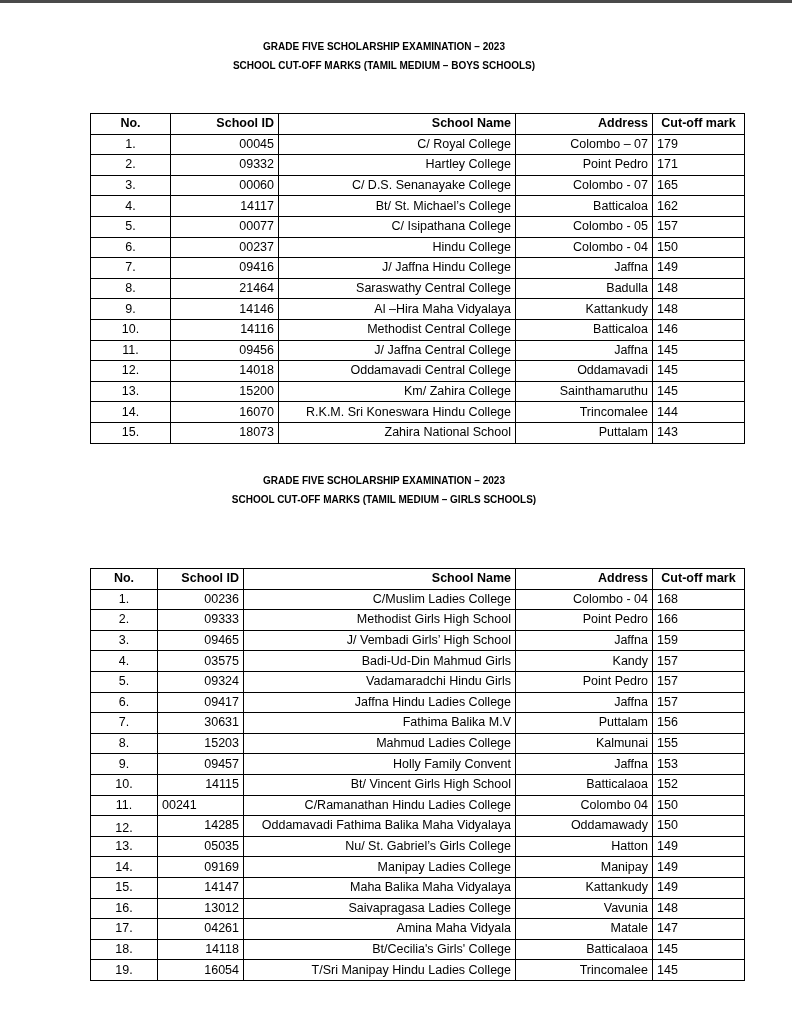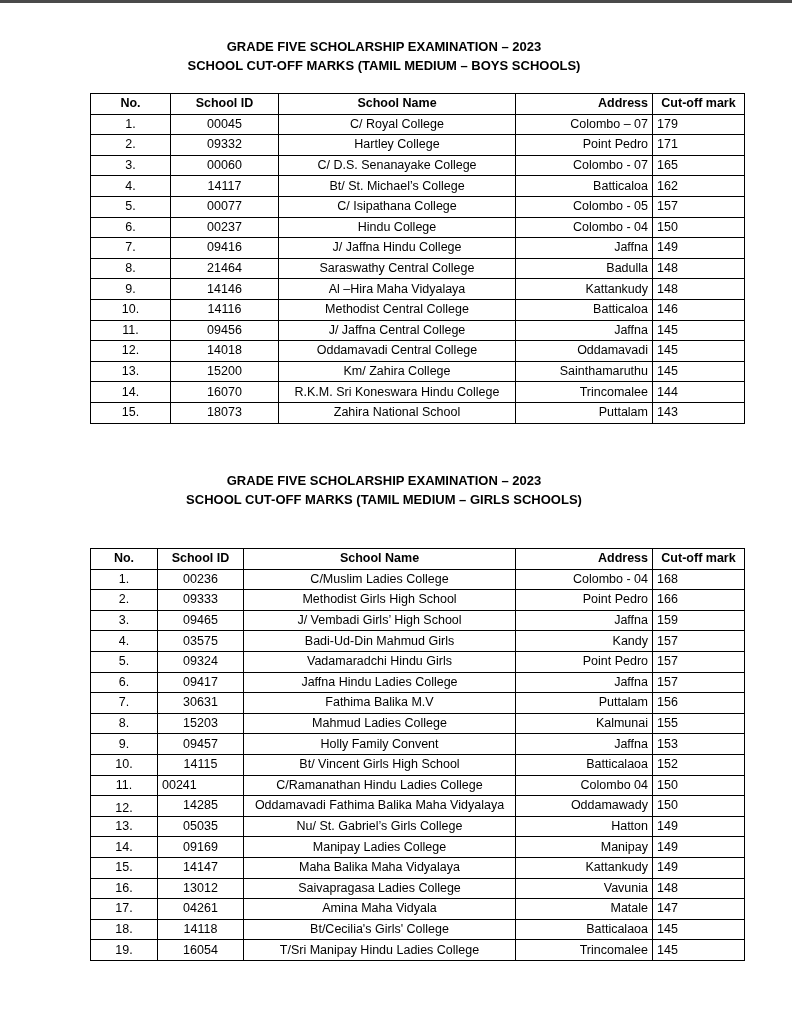"GRADE FIVE SCHOLARSHIP EXAMINATION –" .title-block { font-size: 13px -> 10px }
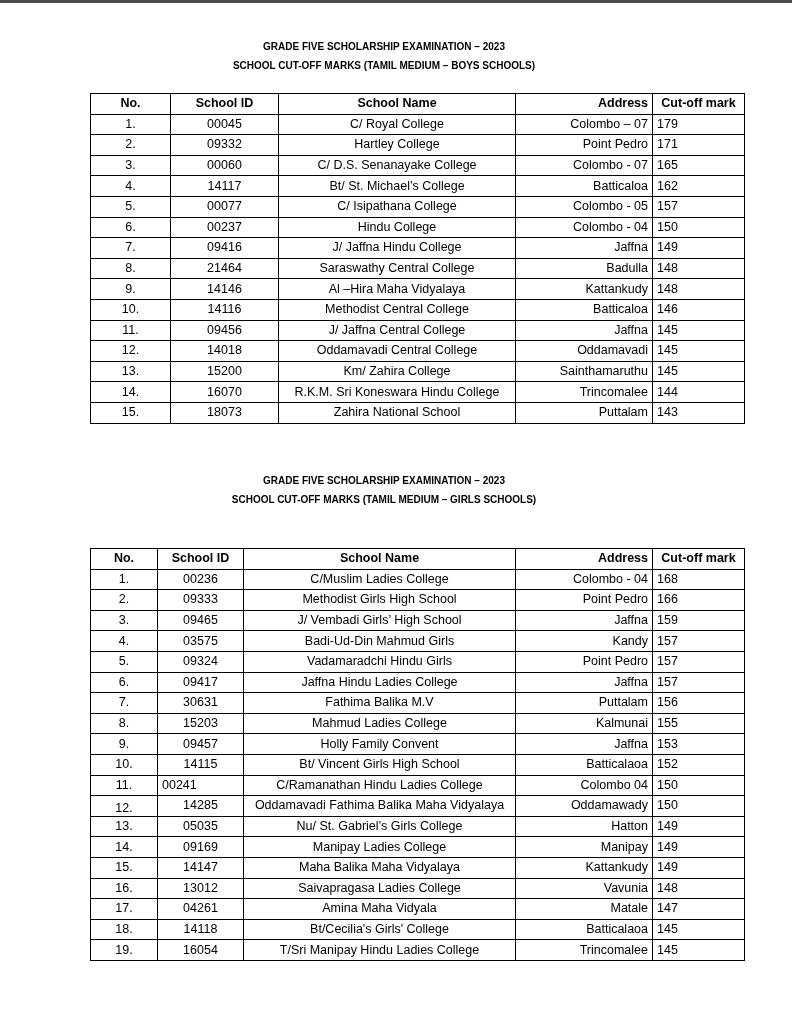"No." table.cutoff { margin-top: none -> 20px }
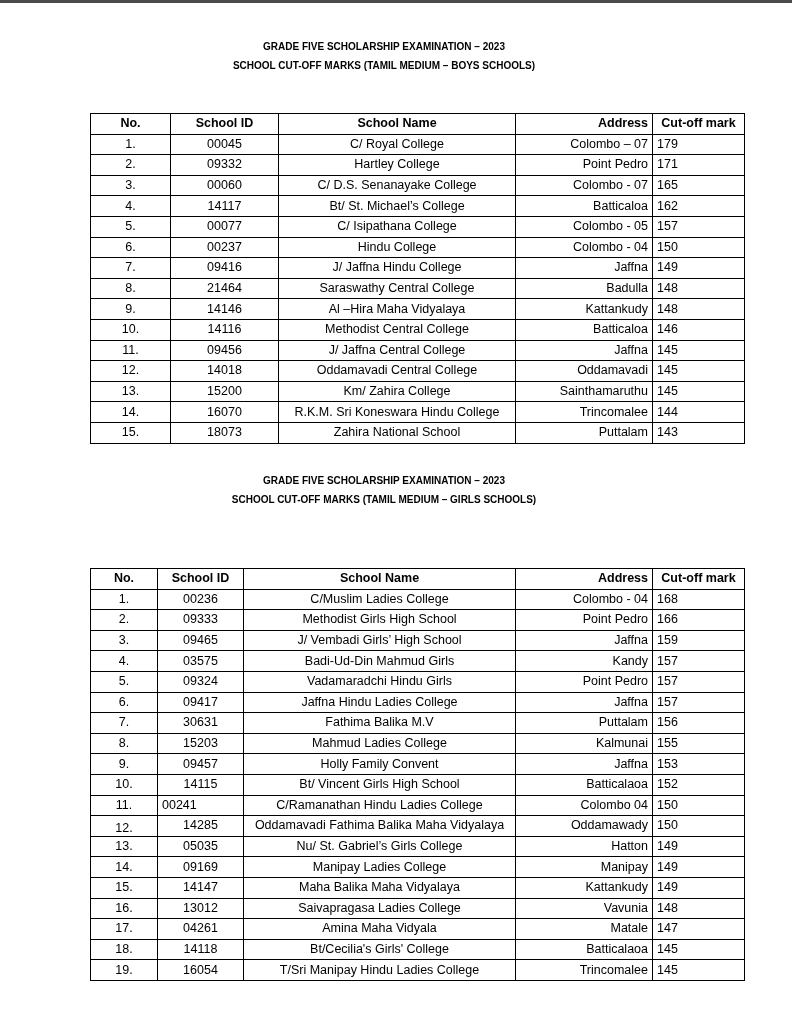"School ID" .c-id { text-align: center -> right }
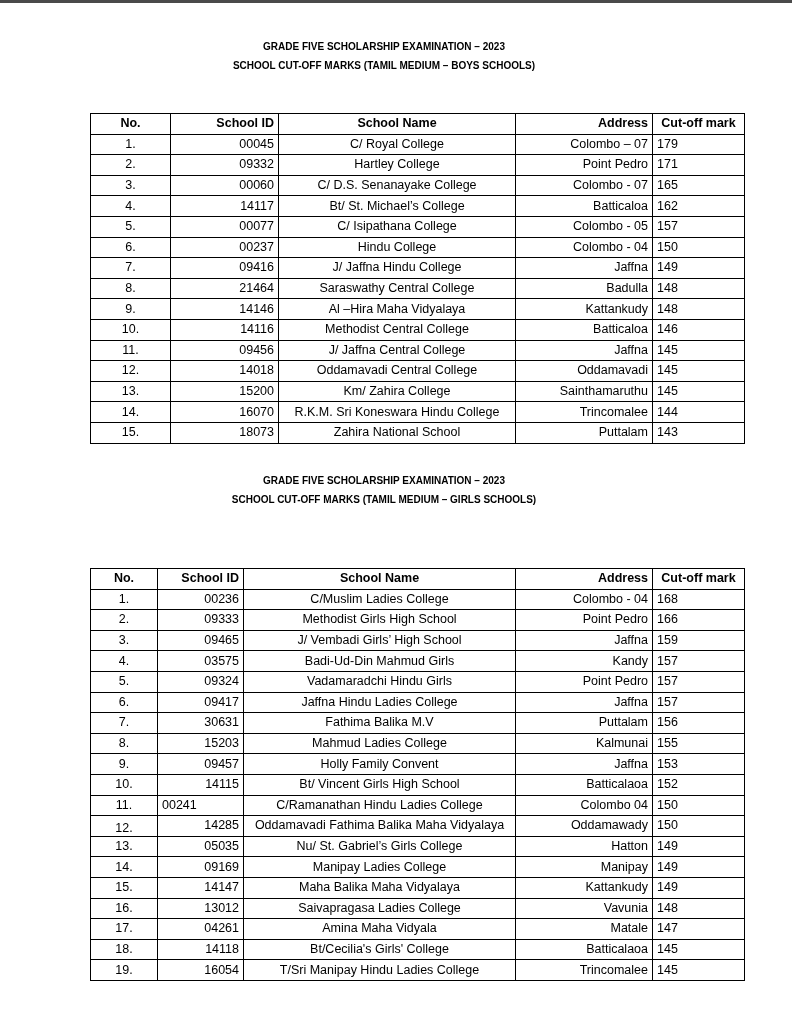"School Name" .c-name { text-align: center -> right }
